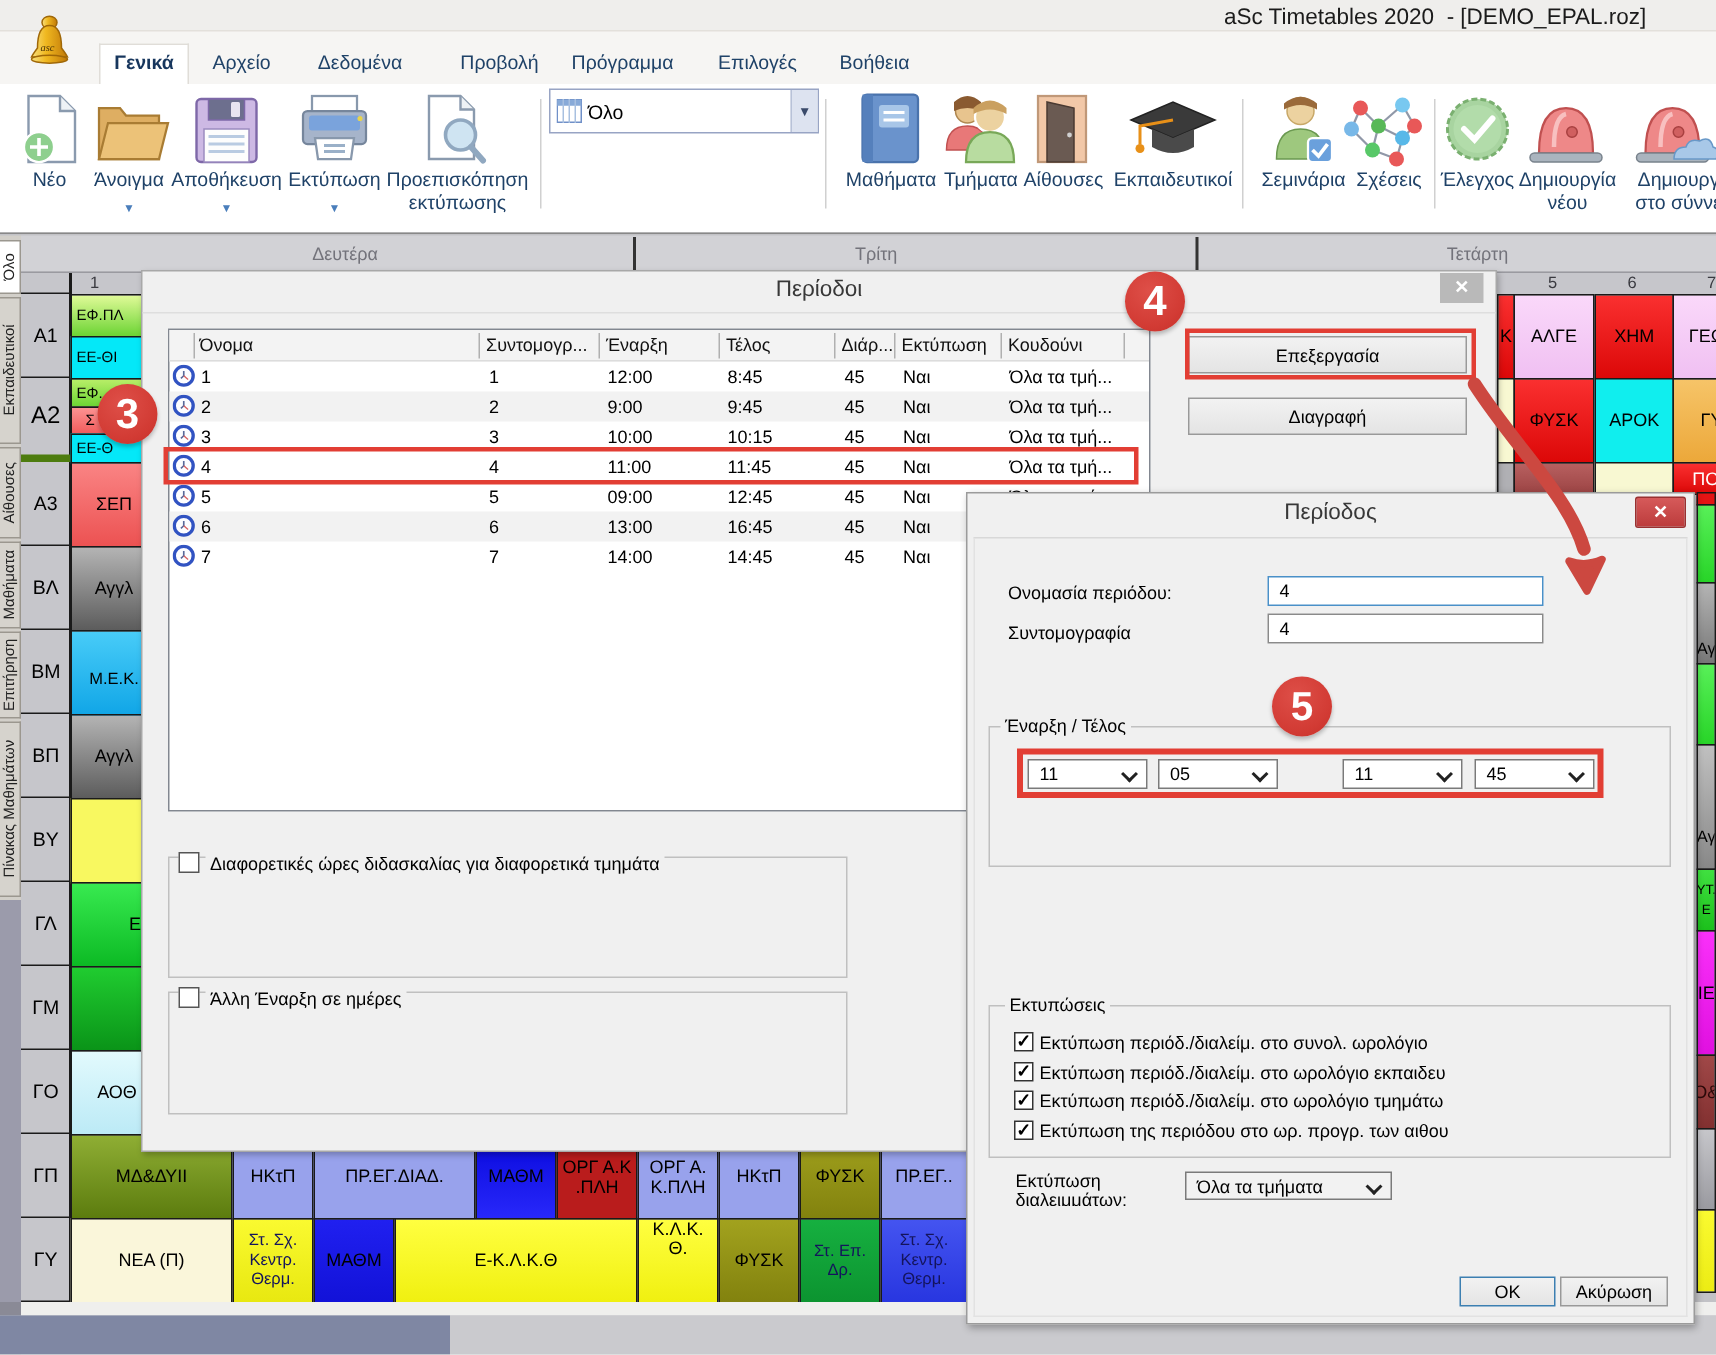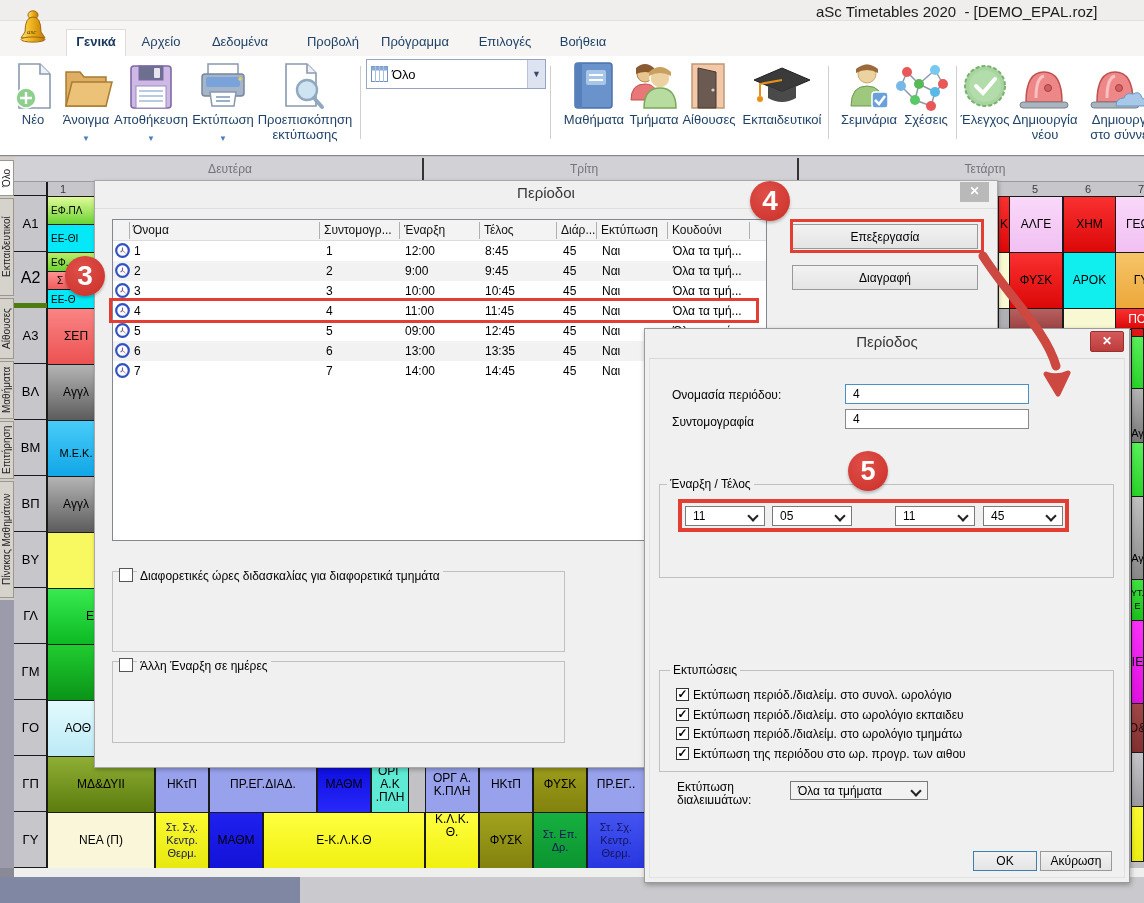"10:45" span.rt { text: 10:45 -> 10:15 }
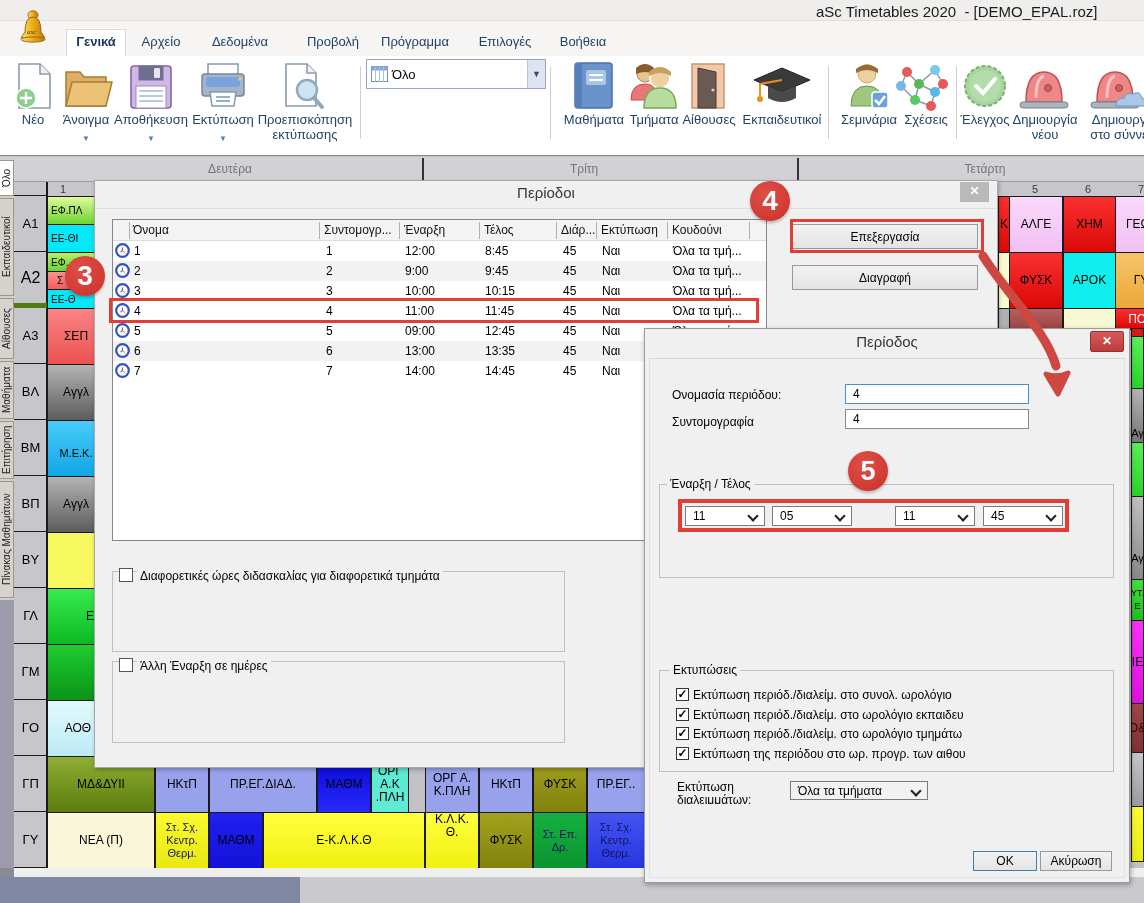"13:35" span.rt { text: 13:35 -> 16:45 }
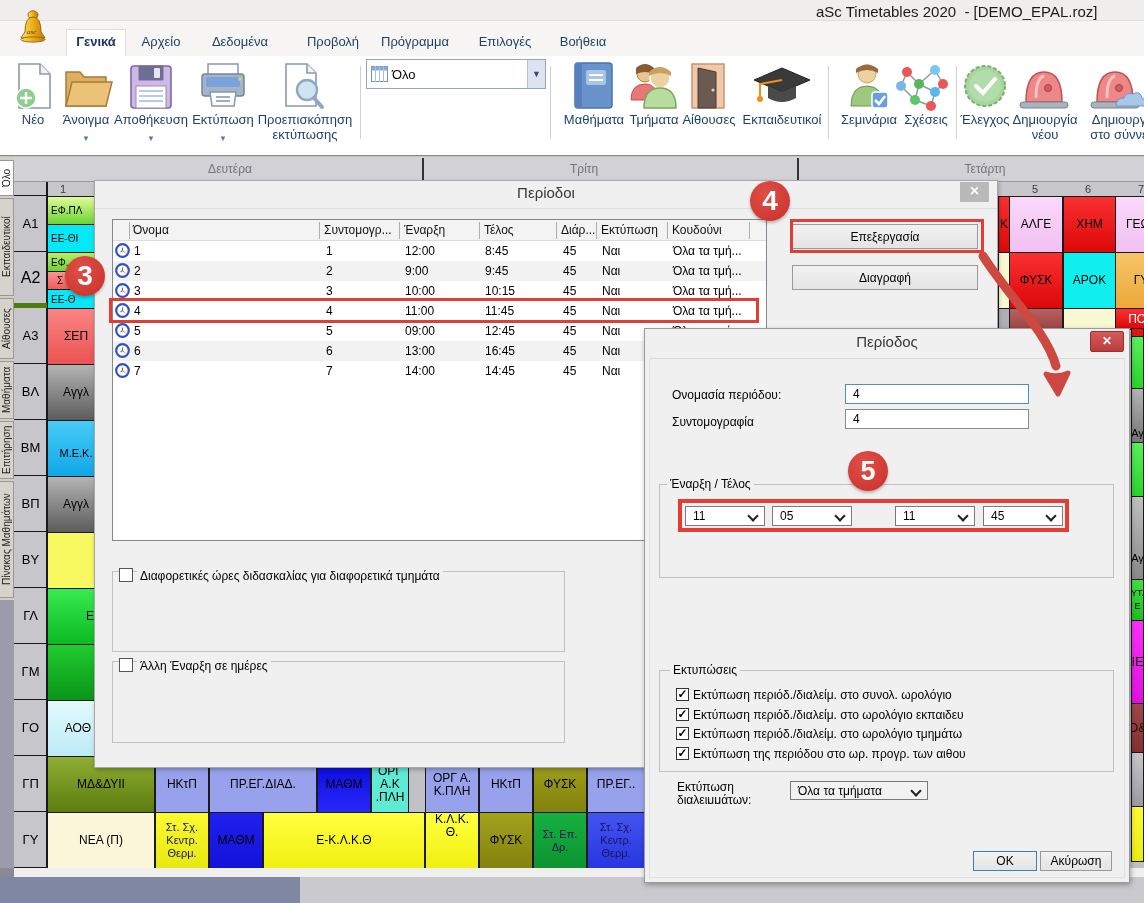"ΟΡΓ Α.Κ" div.cell { background: #5eead4 -> #b91c1c; width: 38px -> 54px }
